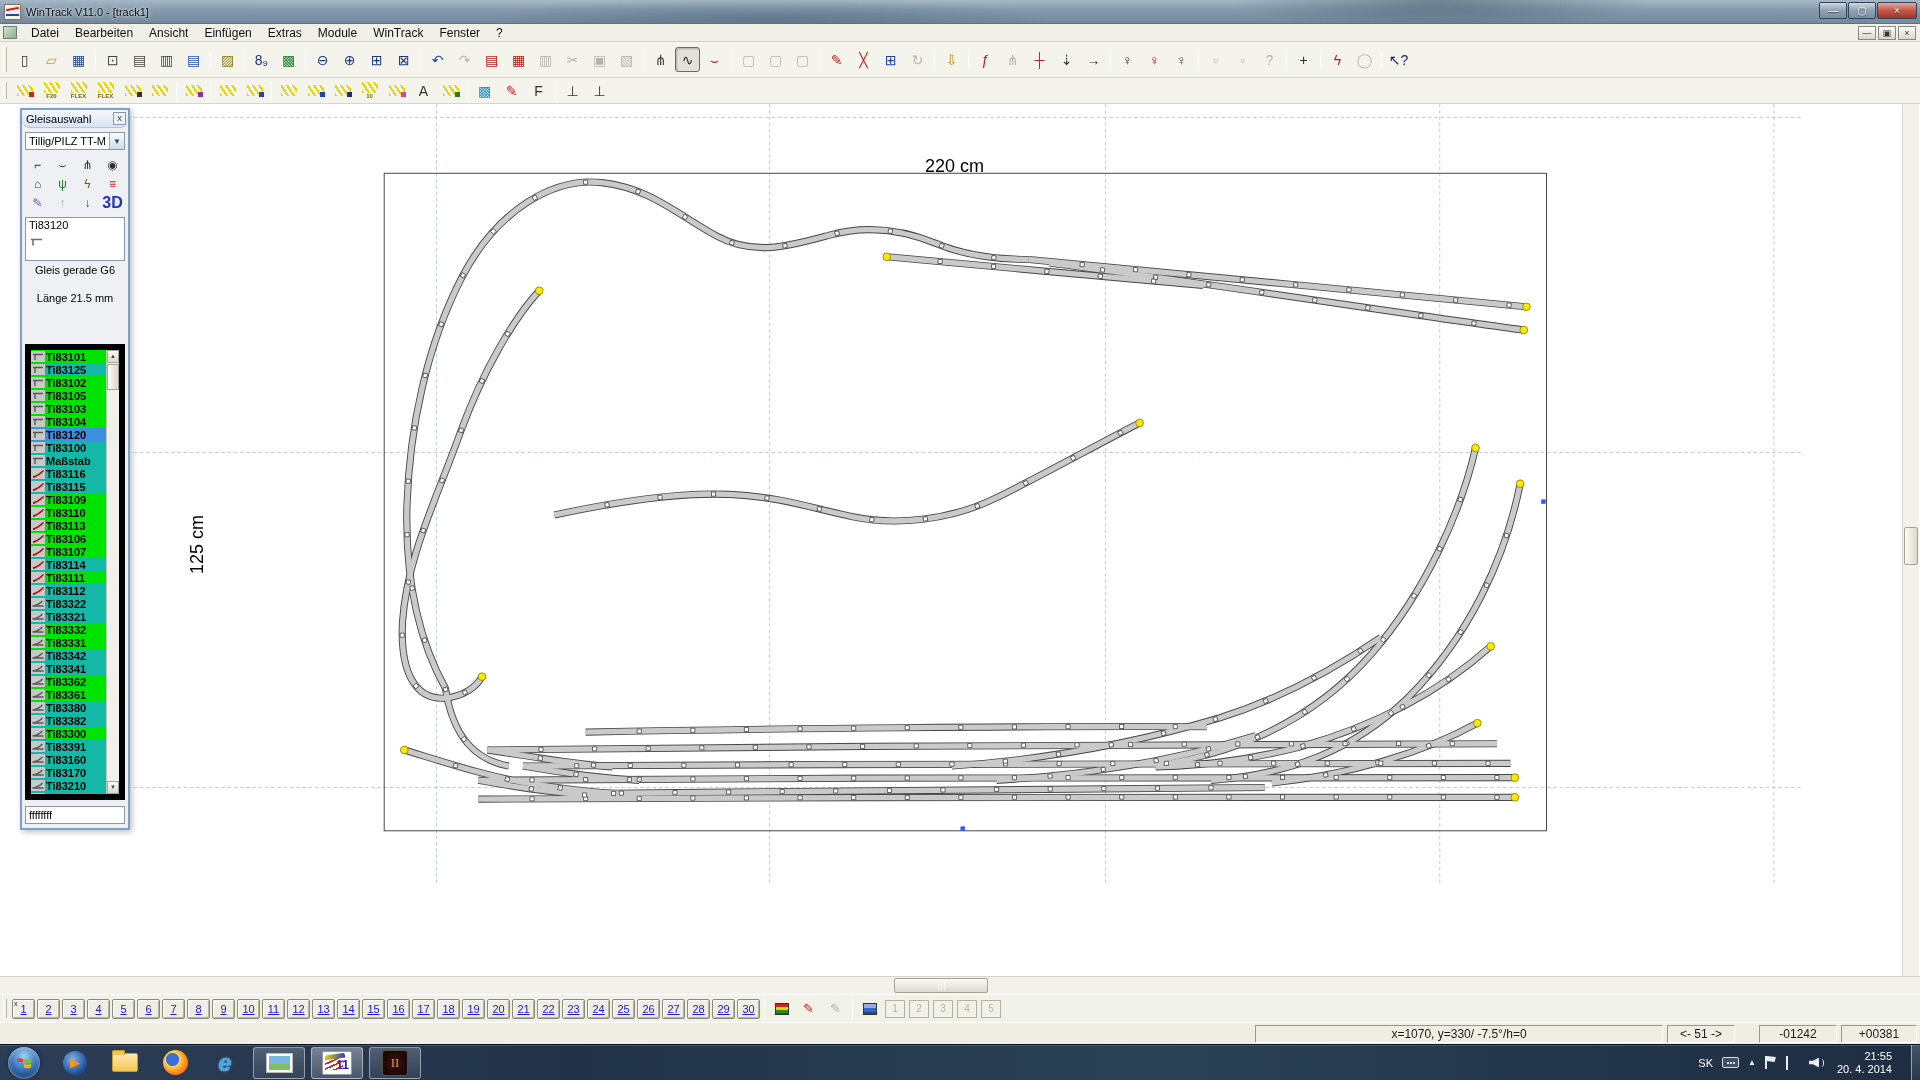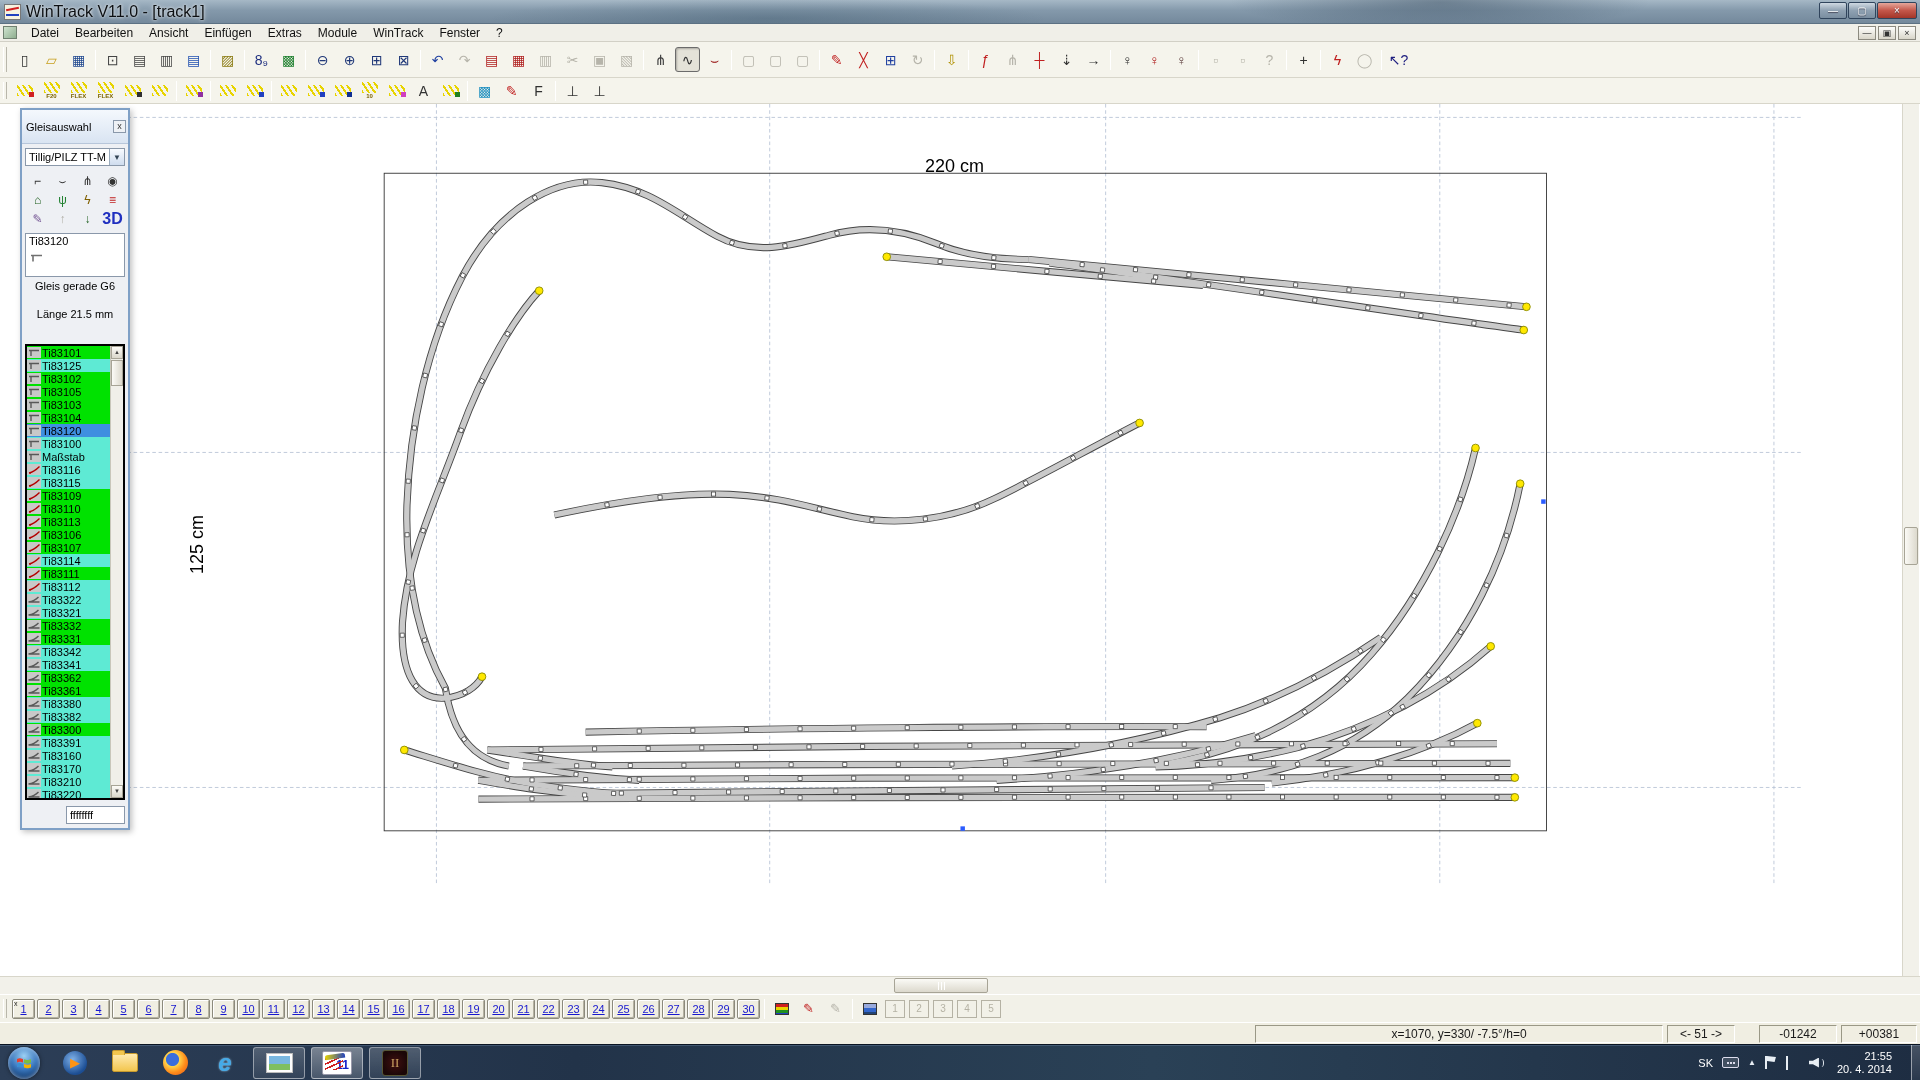"WinTrack V11.0 - [track1]" #title-text { font-size: 16px -> 11px }
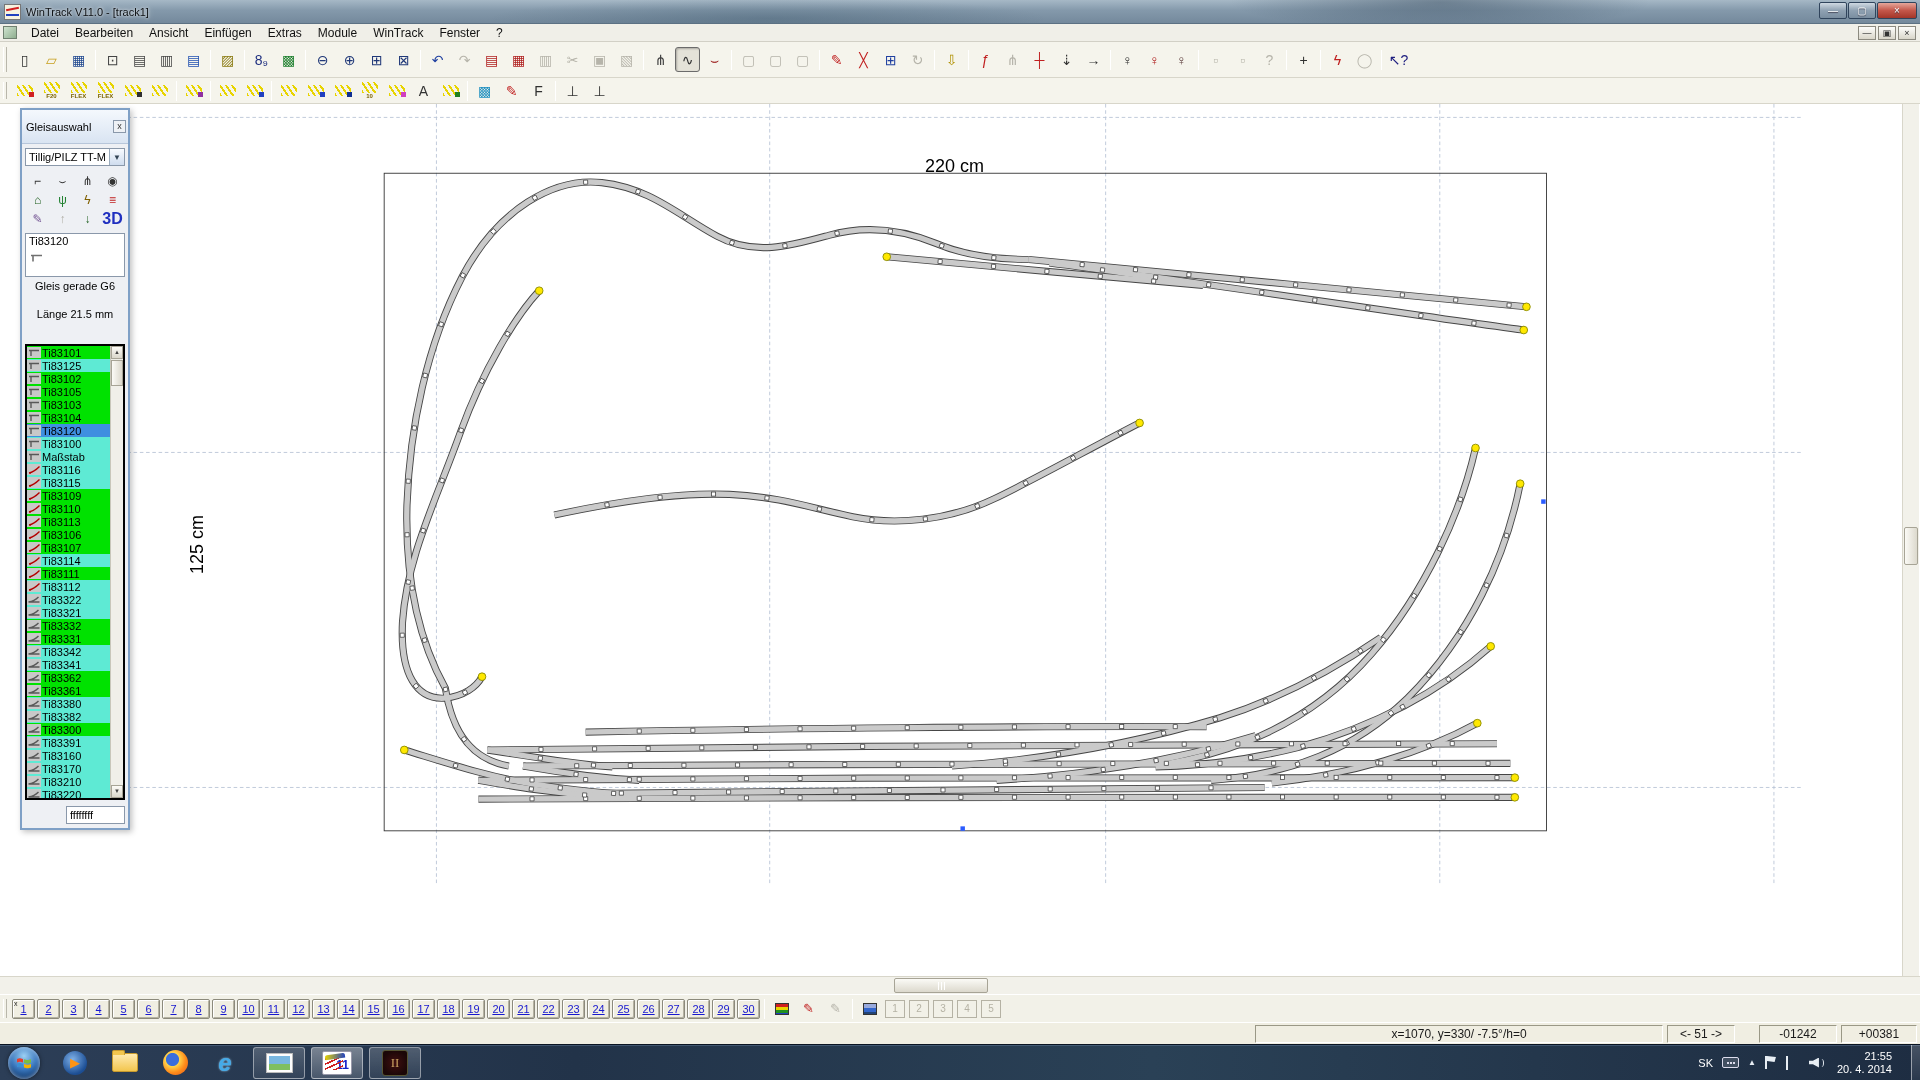"Gleisauswahl" #panel-title { border-radius: none -> 8px; height: 34px -> 18px }
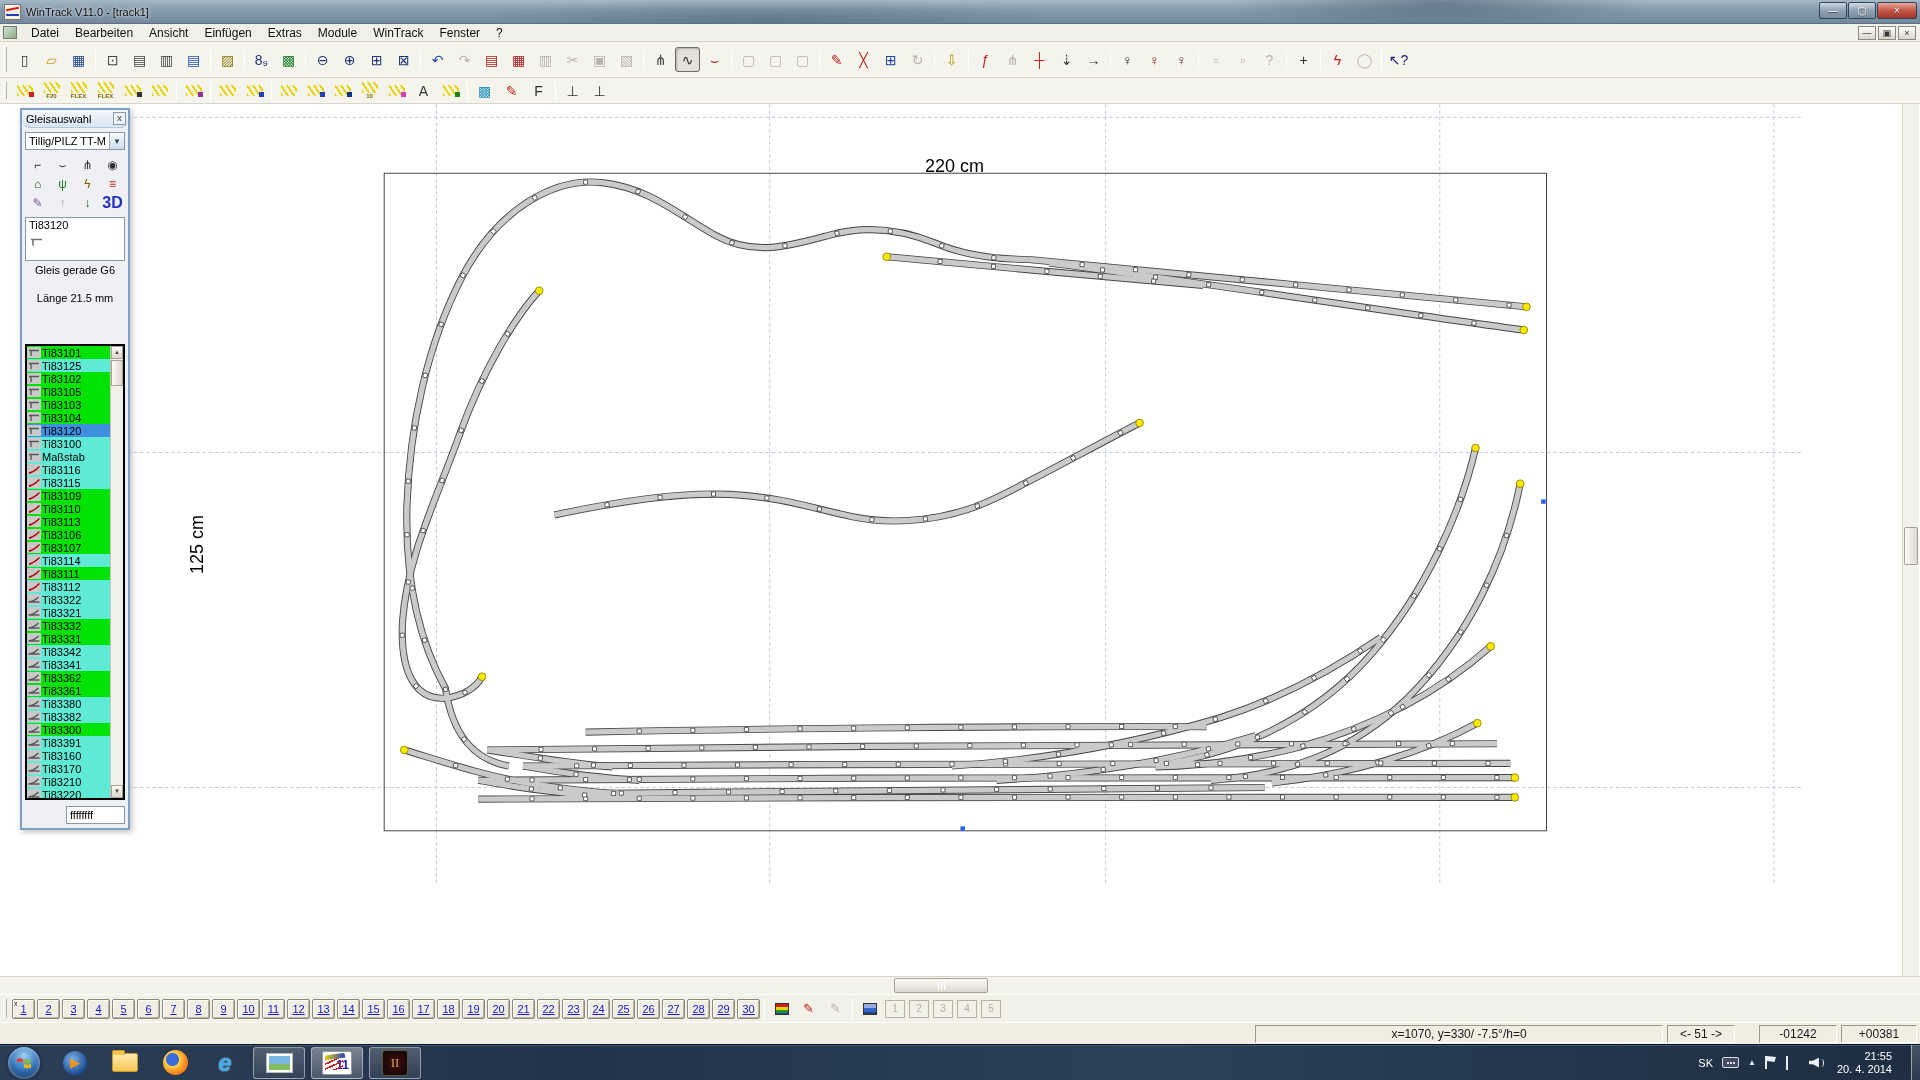"Ti83101" #listbox { background: #5eead4 -> #14b8a6; border: 2px solid #000000 -> 6px solid #000000; font-weight: none -> bold }
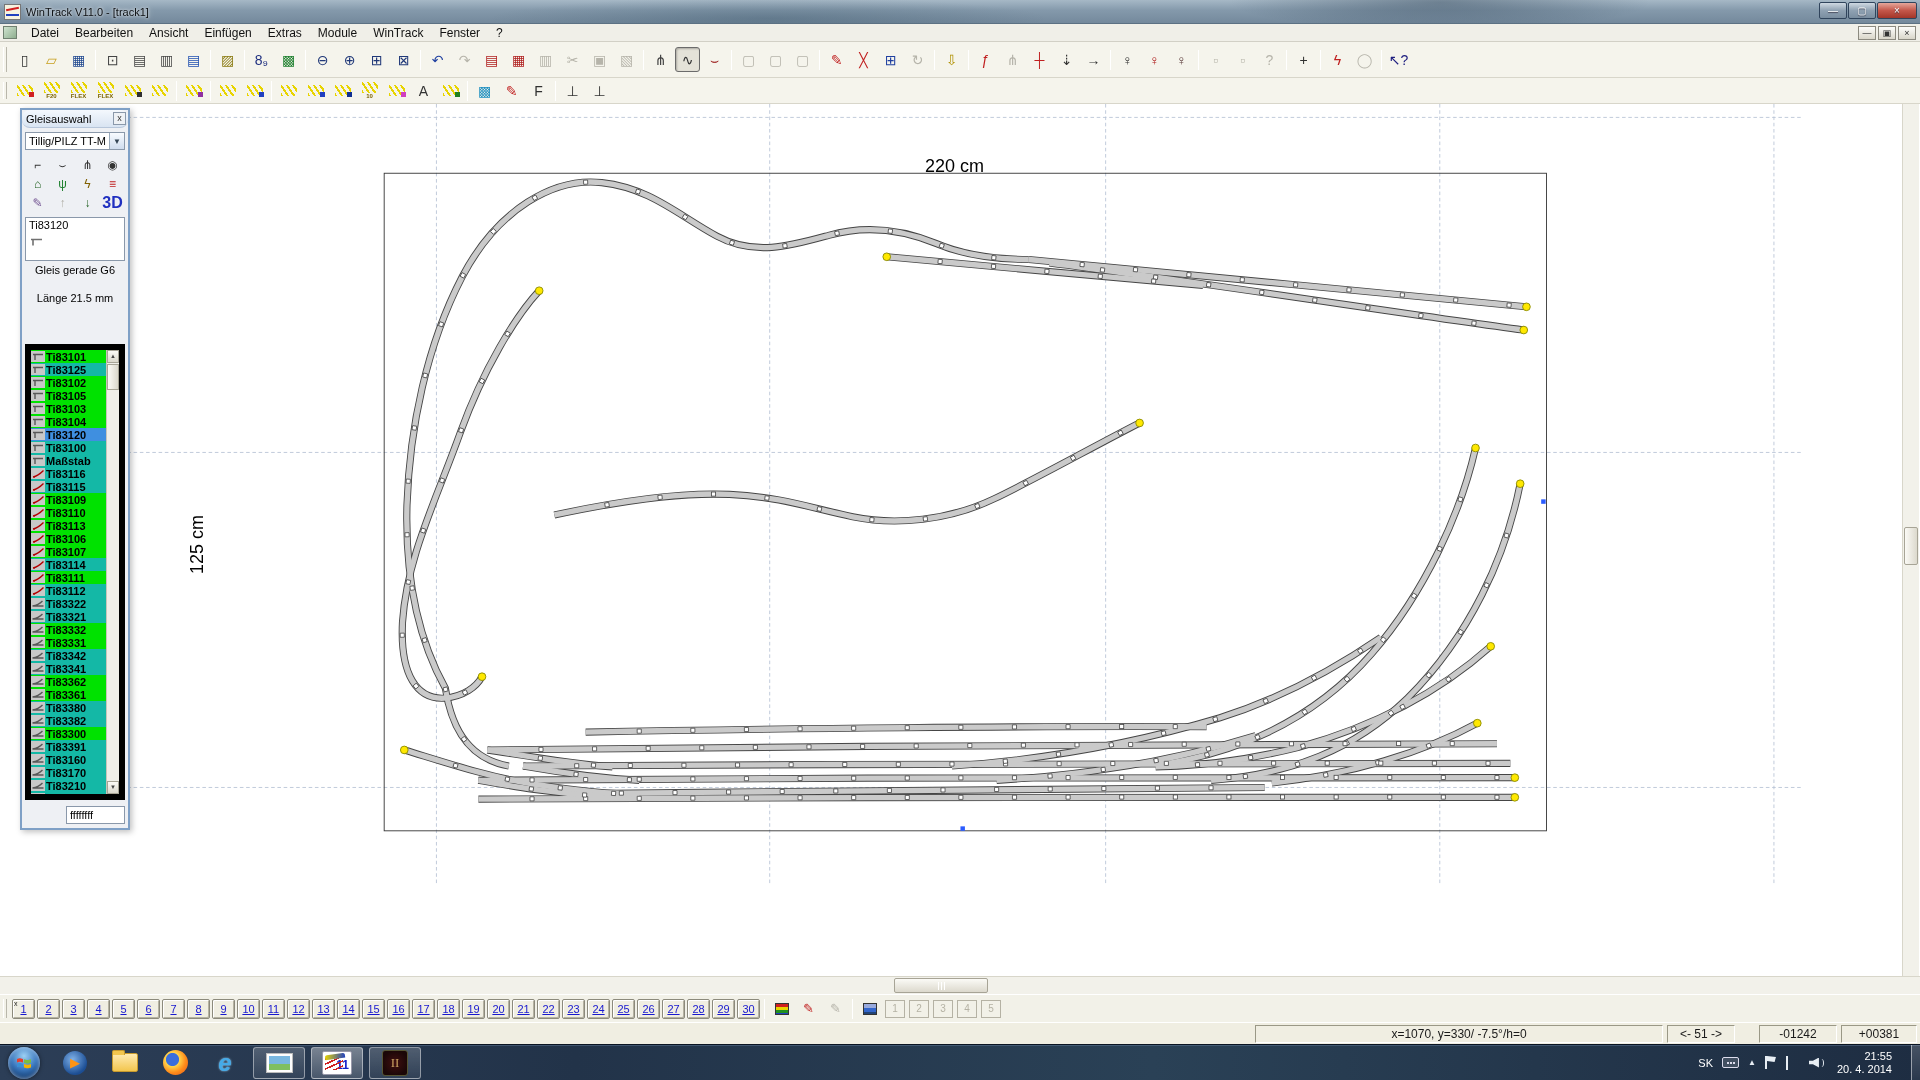"ffffffff" #filter { margin-left: 41px -> none }
